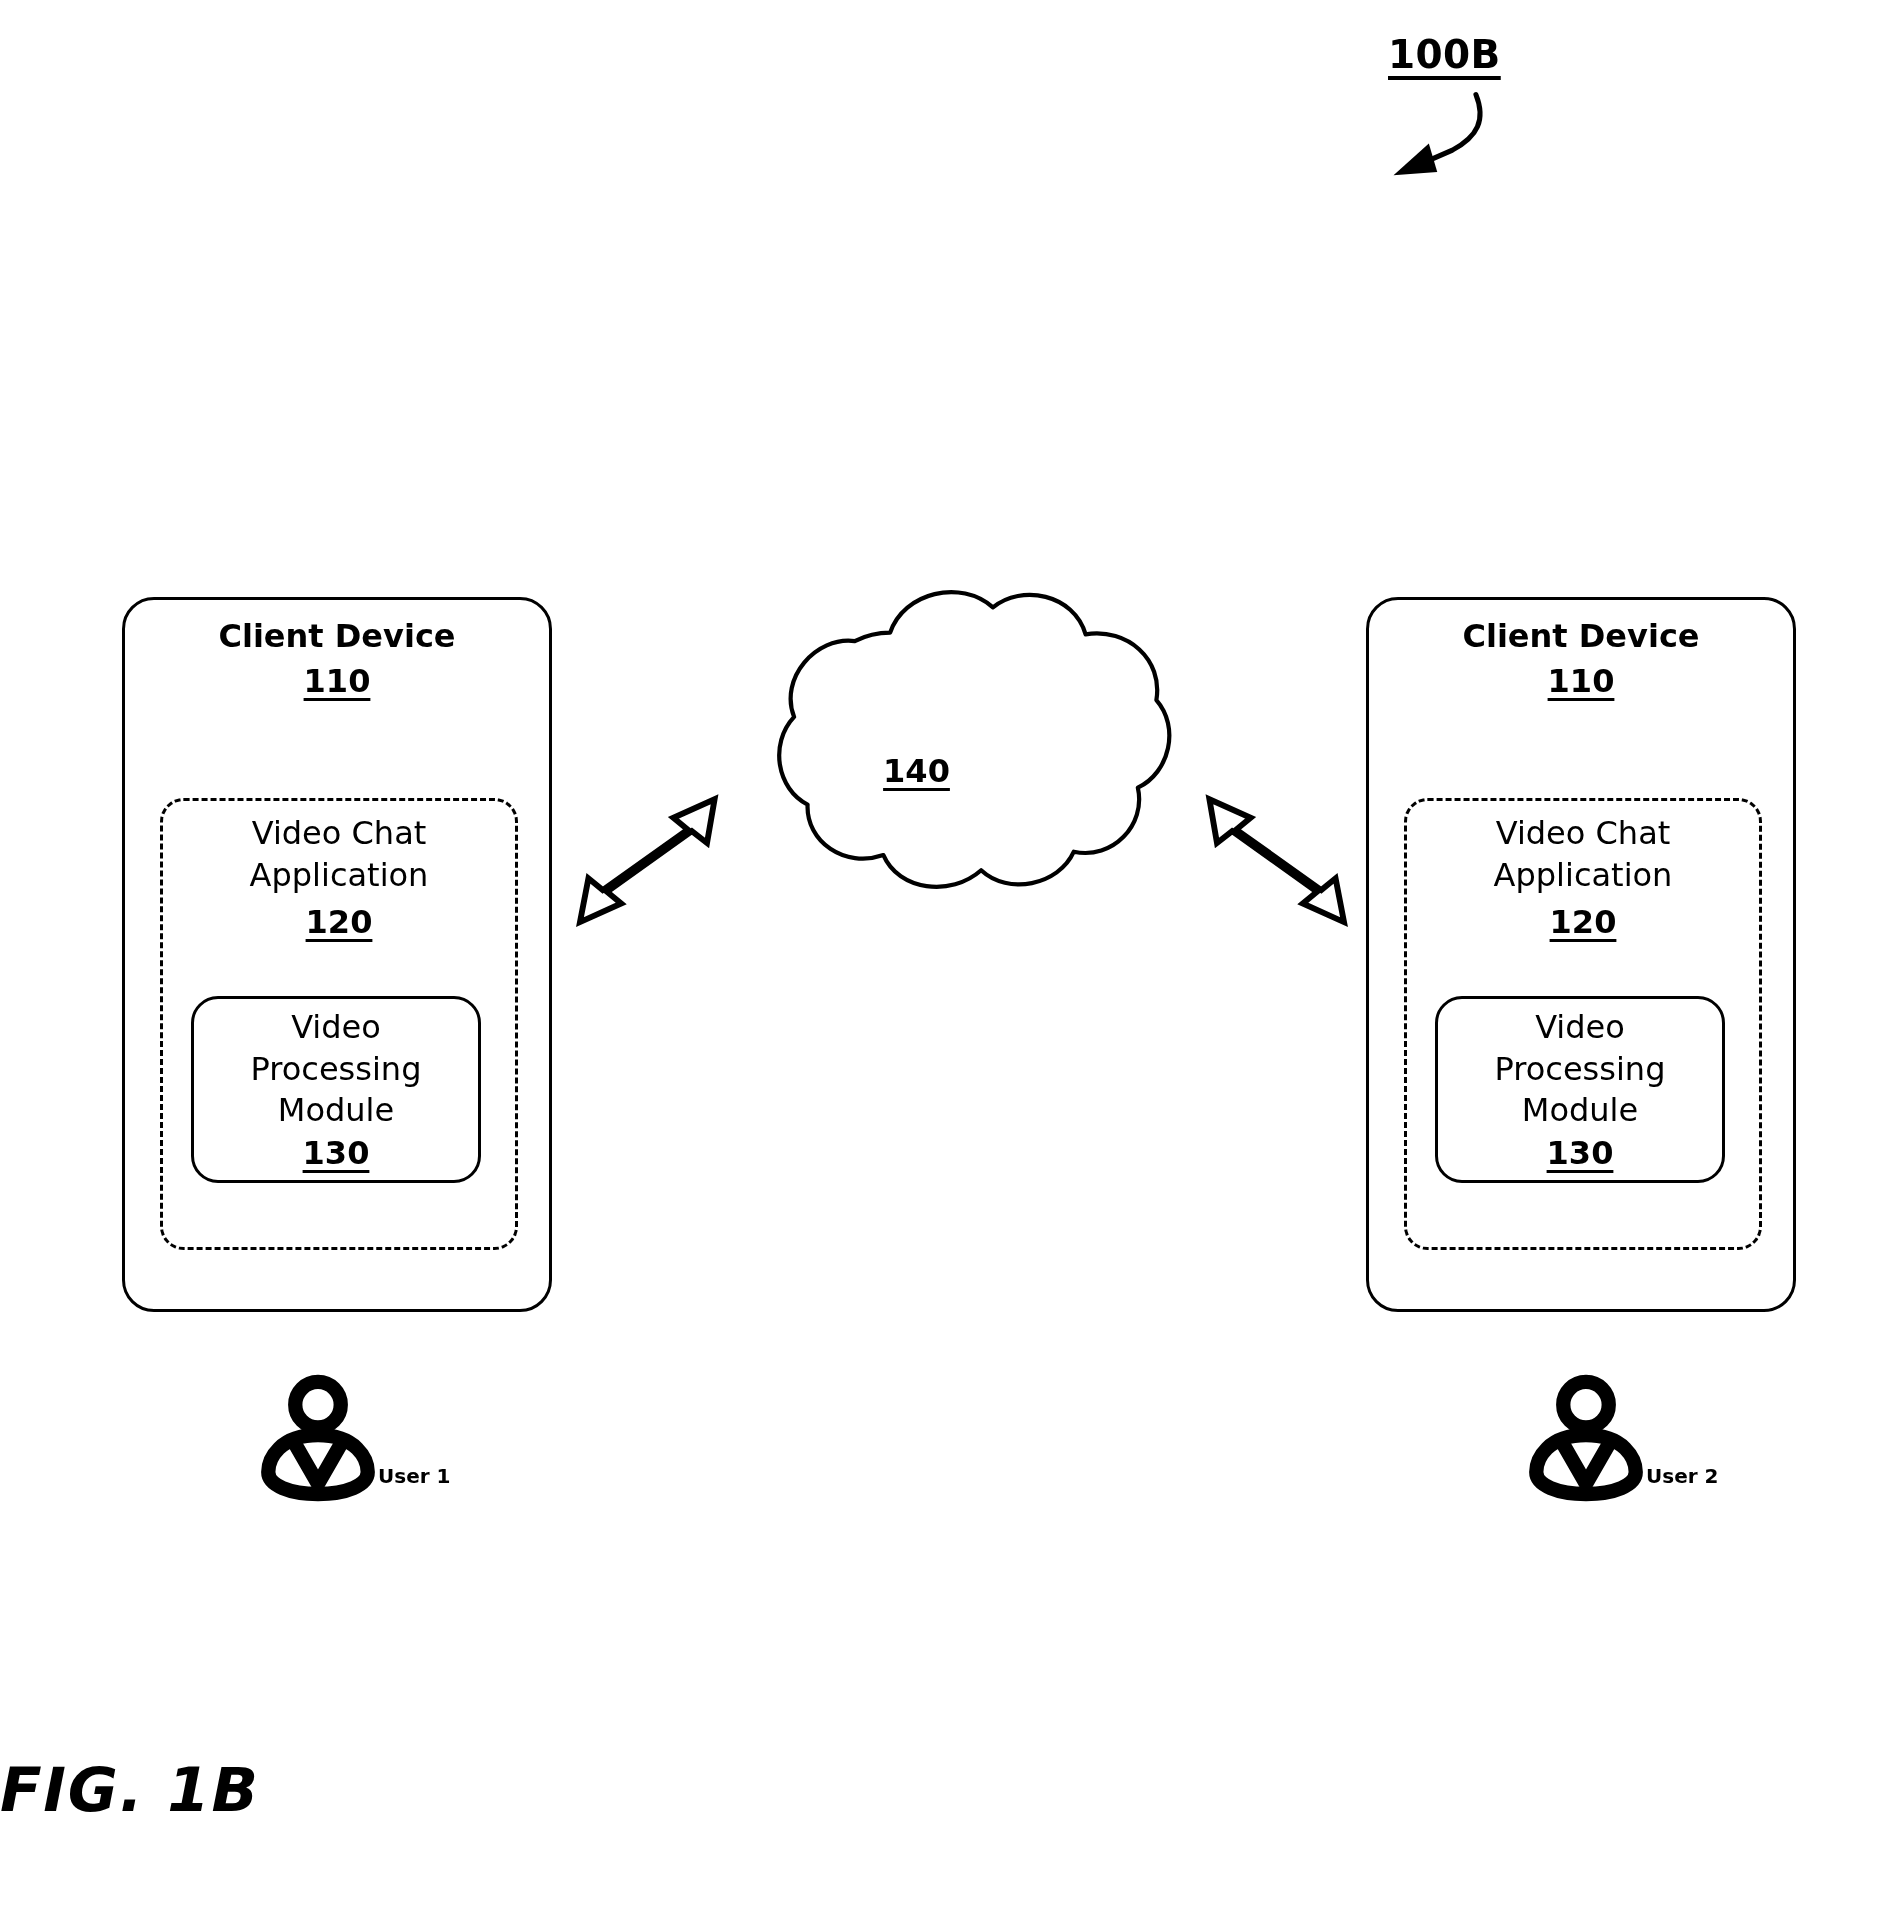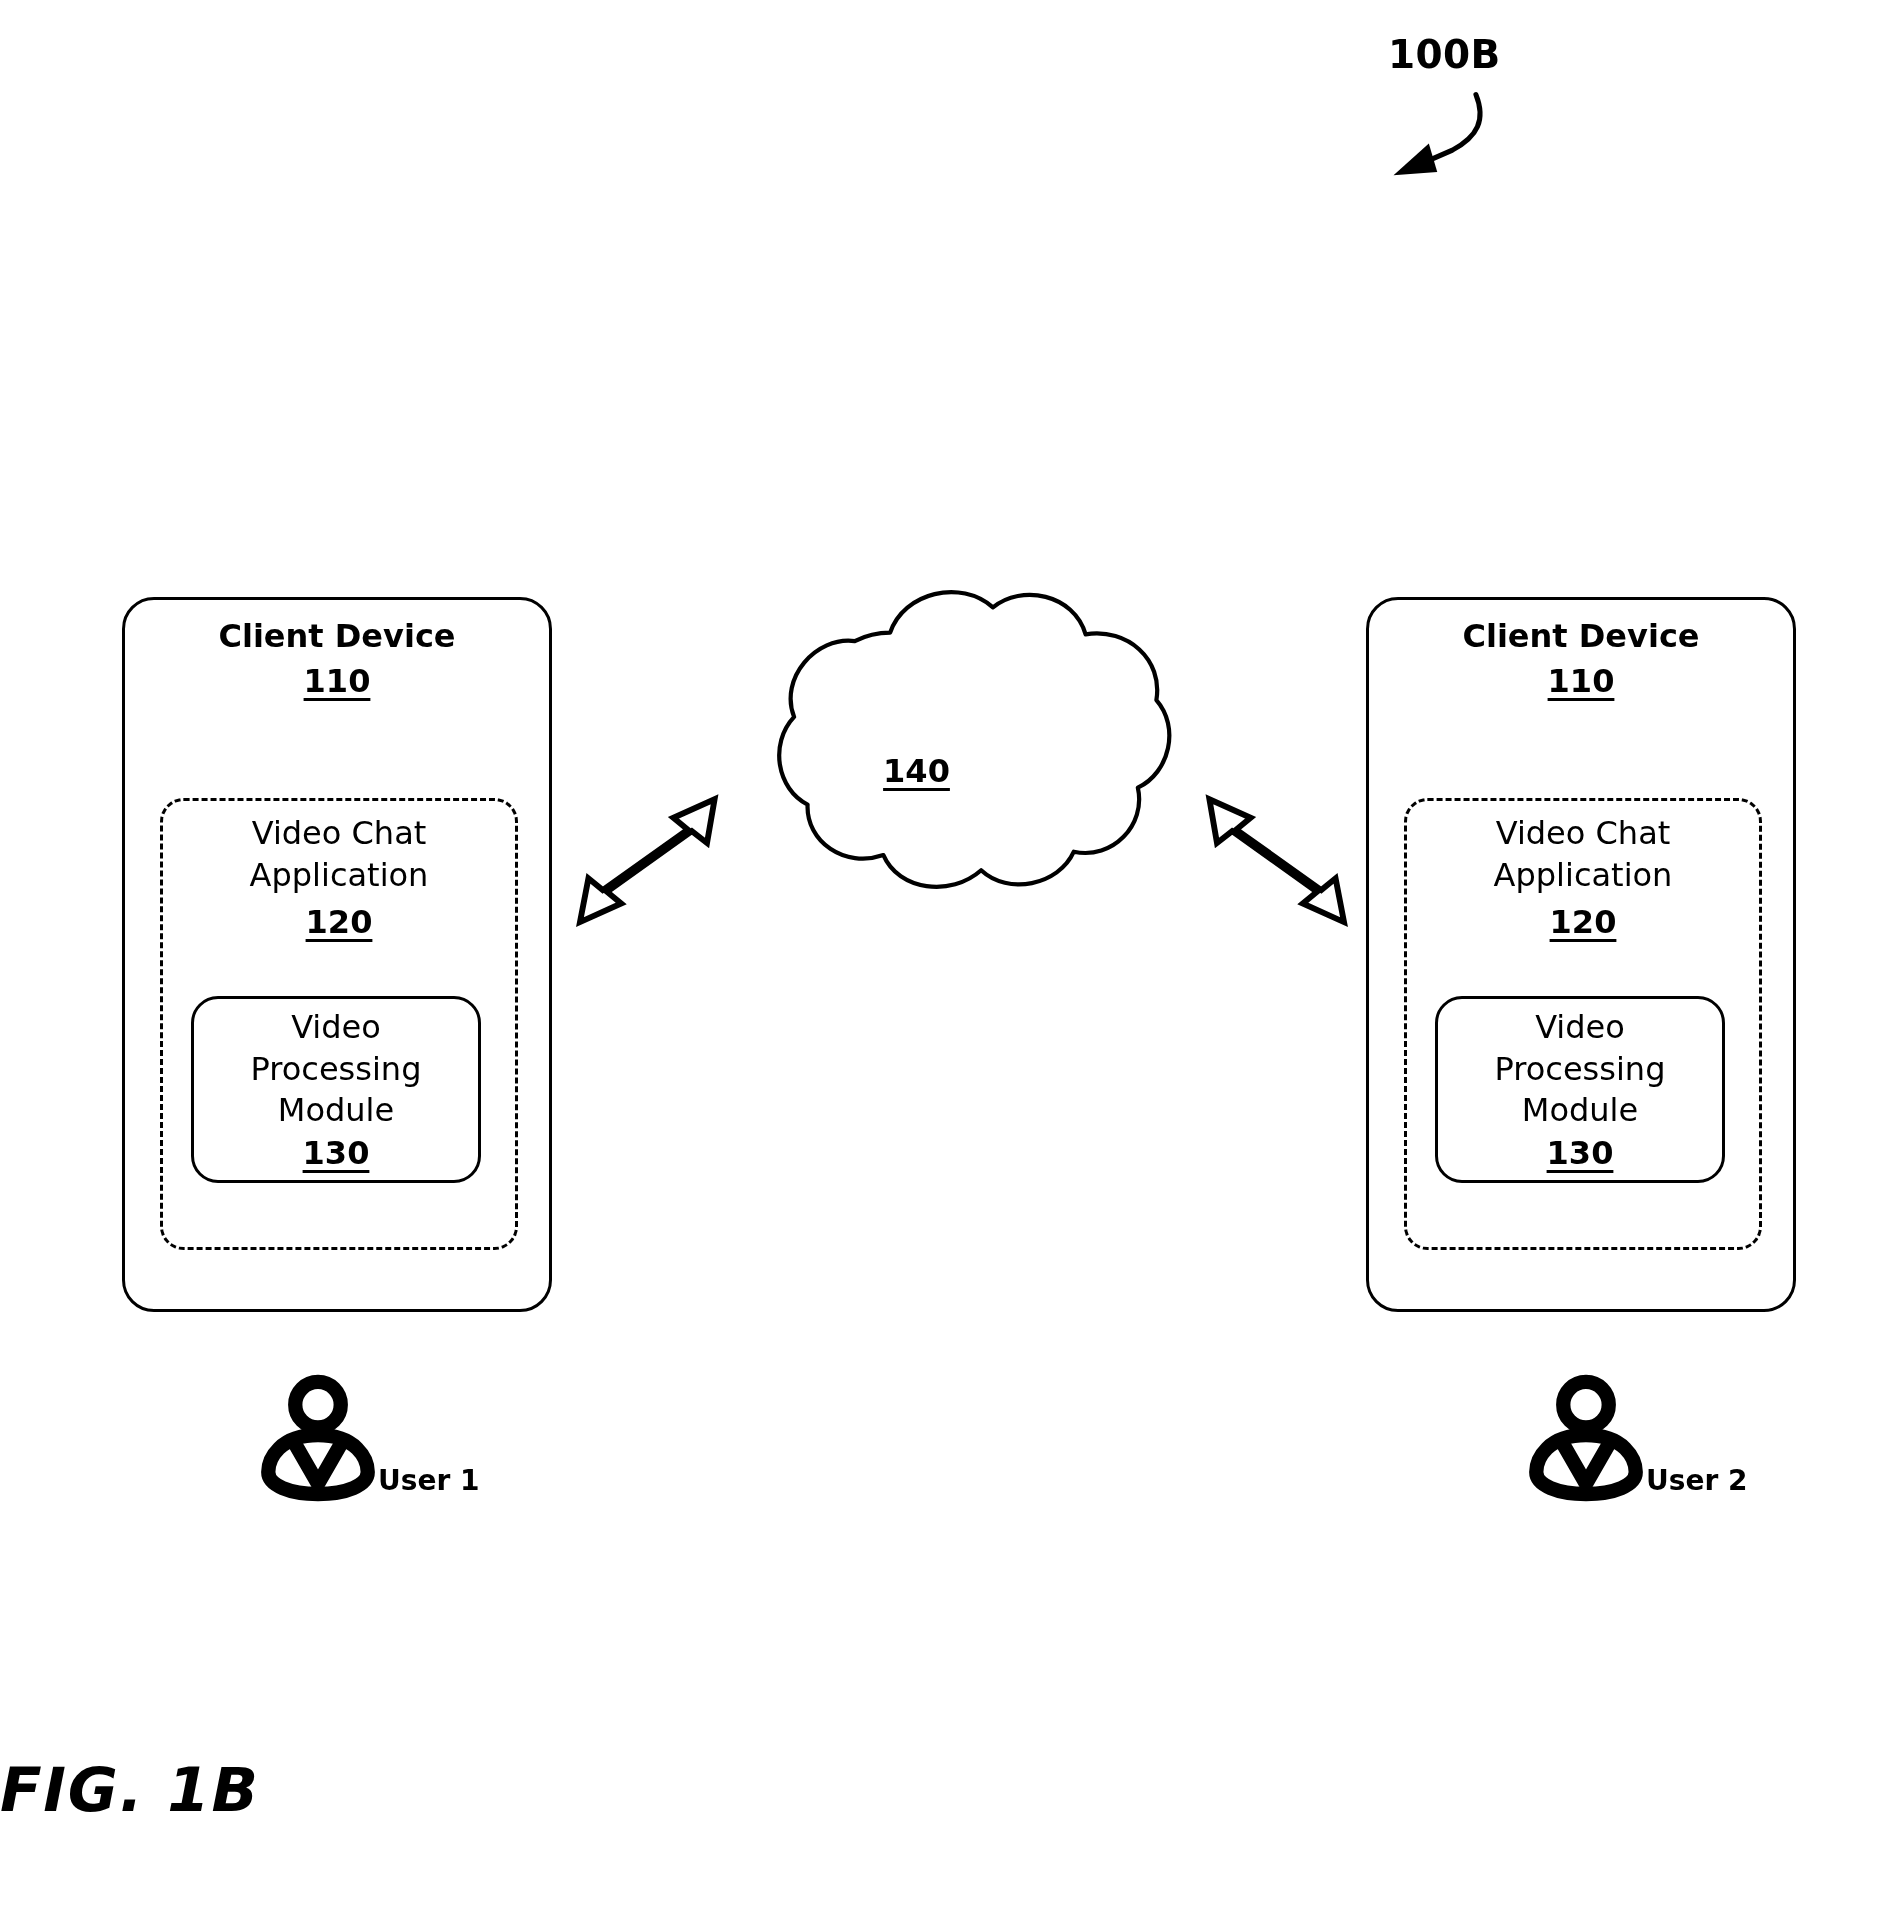"100B" .fig-callout { text-decoration: none -> underline }
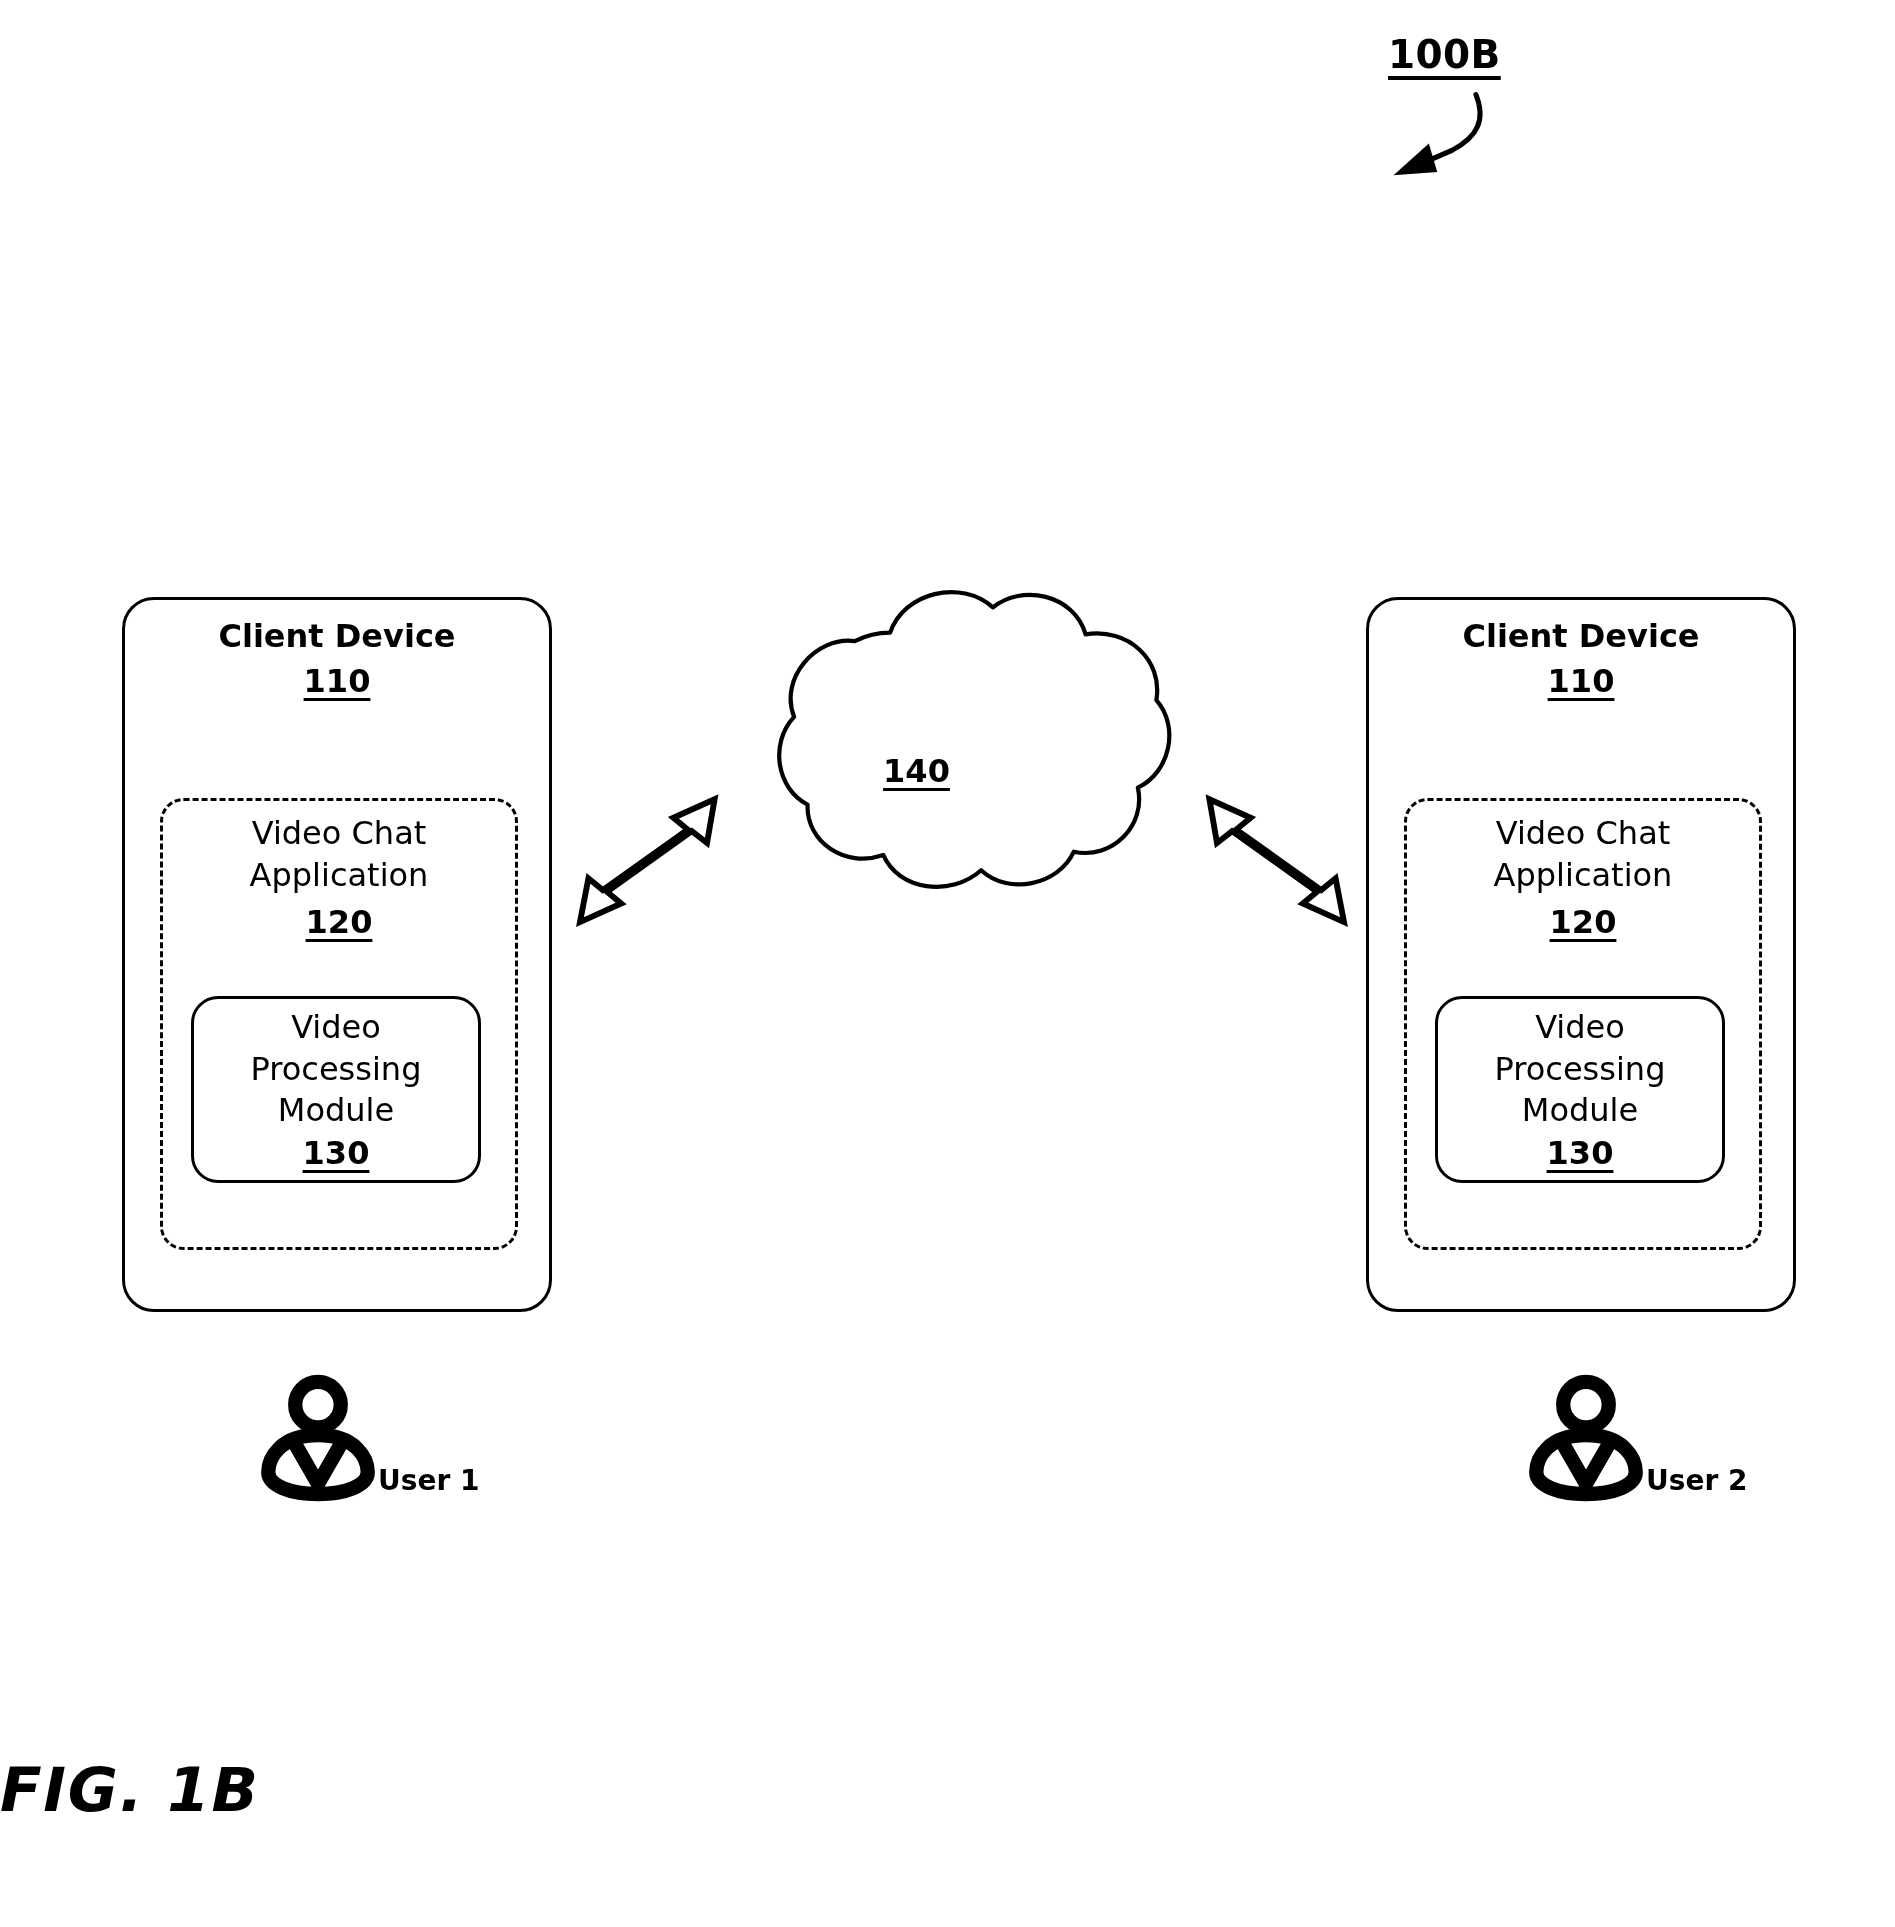"User 1" .user-label { font-size: 28px -> 20px }
